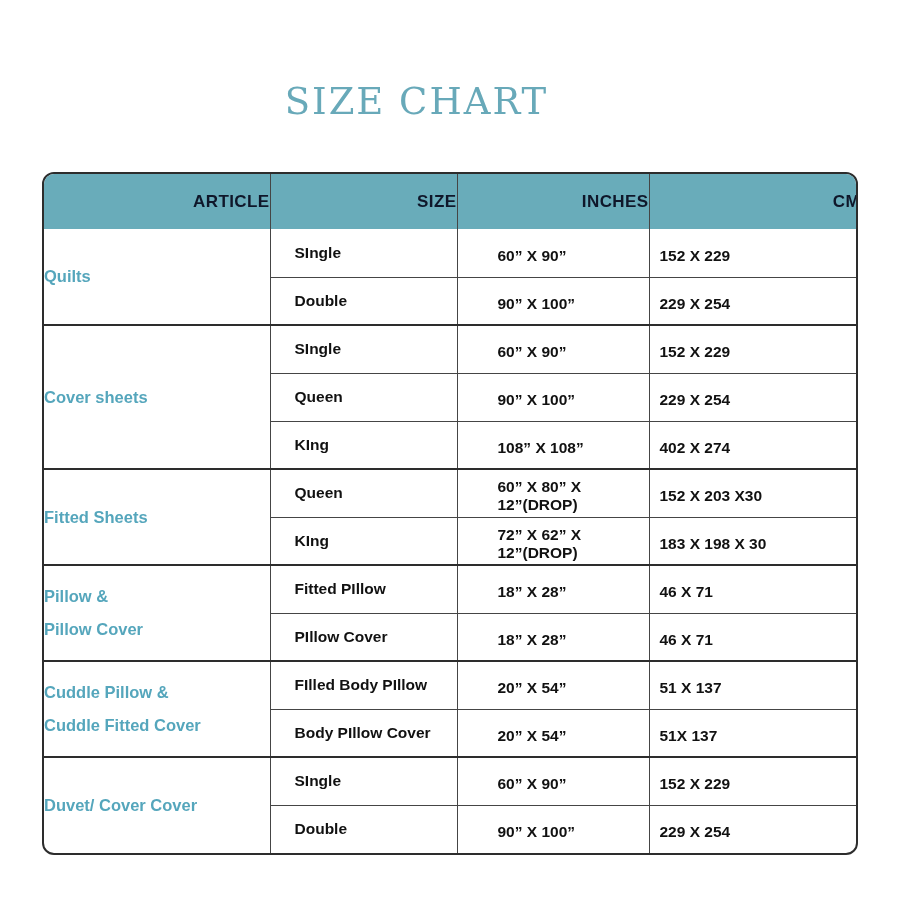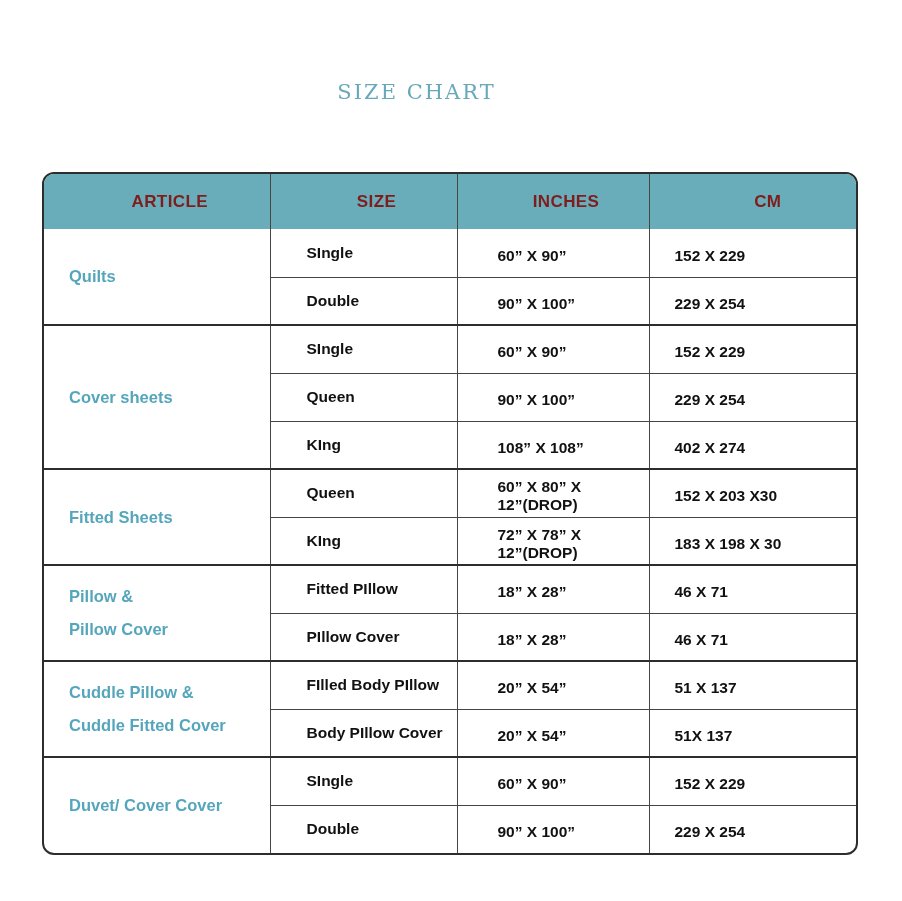"SIZE CHART" .page-title { font-size: 21px -> 37px }
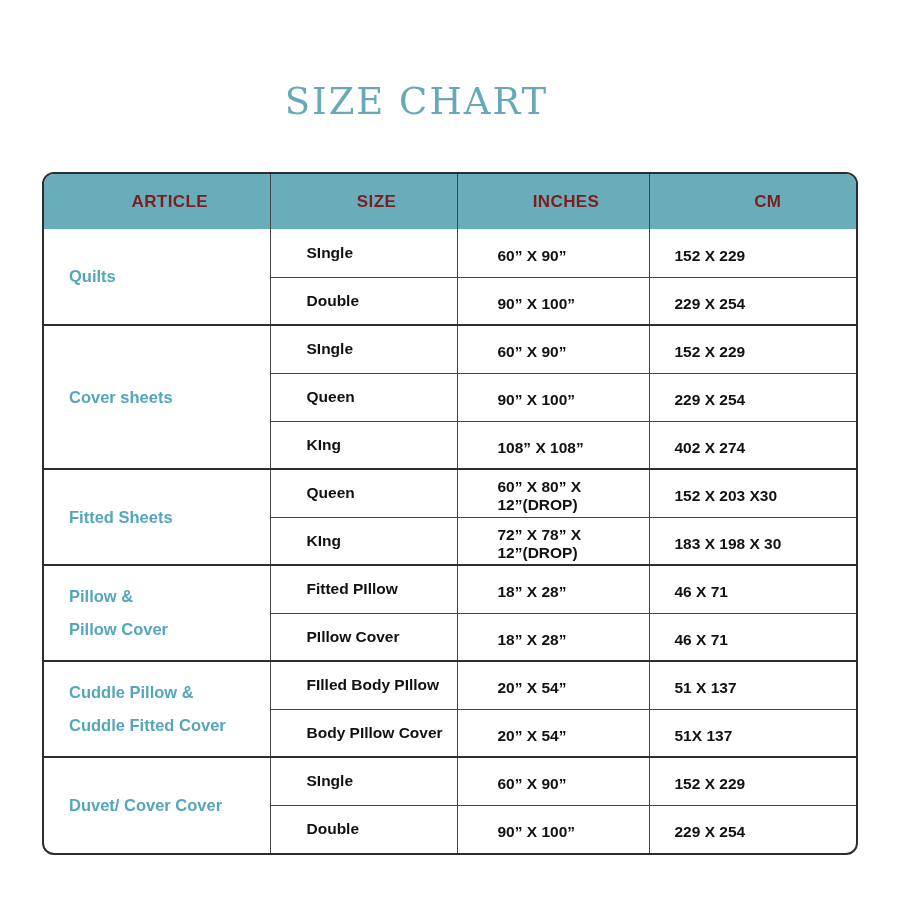"ARTICLE" th { color: #7f1d1d -> #0f172a; text-align: center -> right }
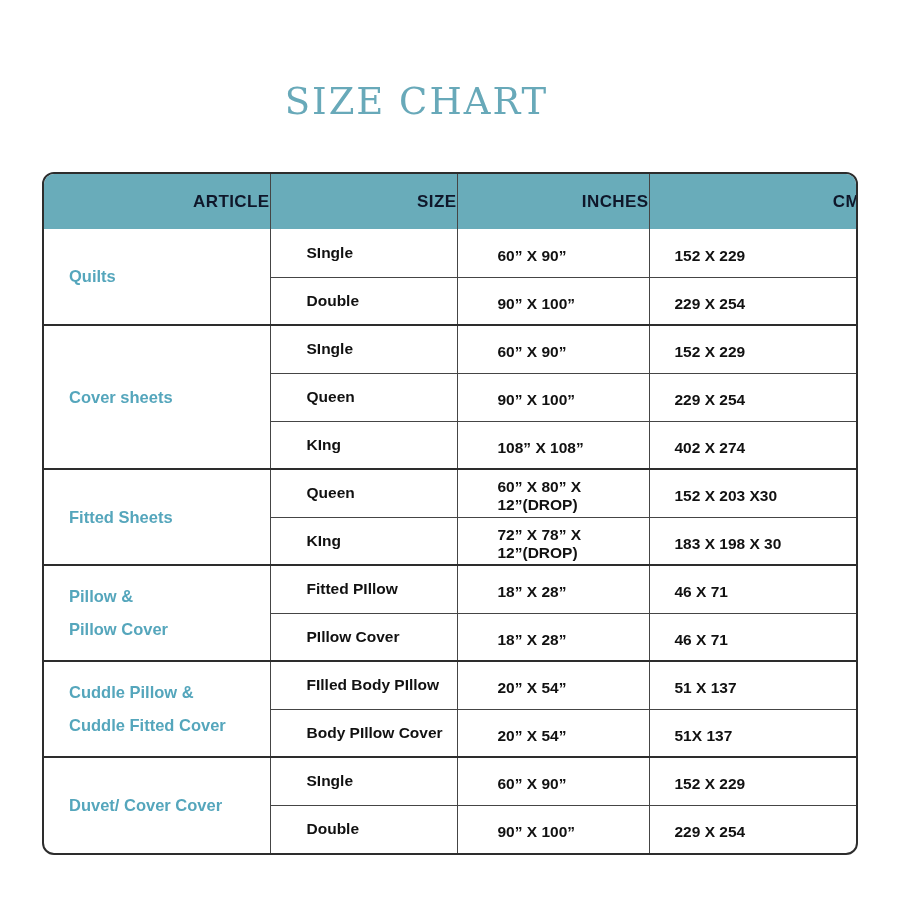"SIngle" td.col-size { padding-left: 36px -> 24px }
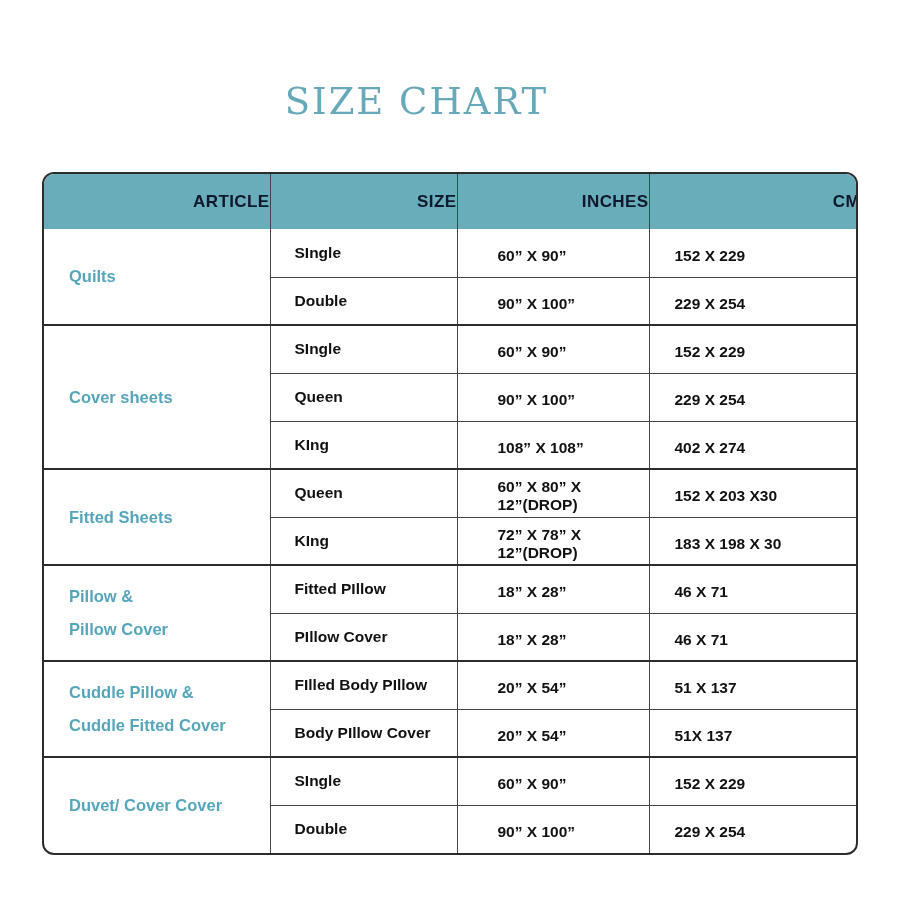"152 X 229" td.col-cm { padding-left: 25px -> 10px }
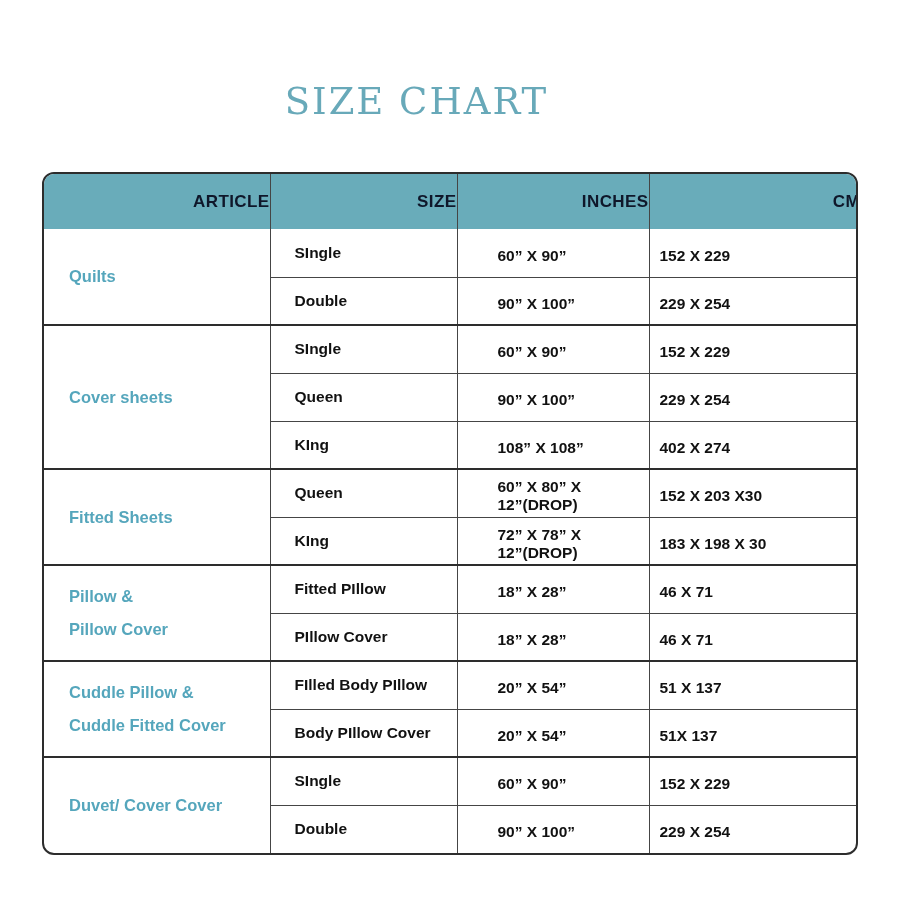"Quilts" td.col-article { padding-left: 25px -> none }
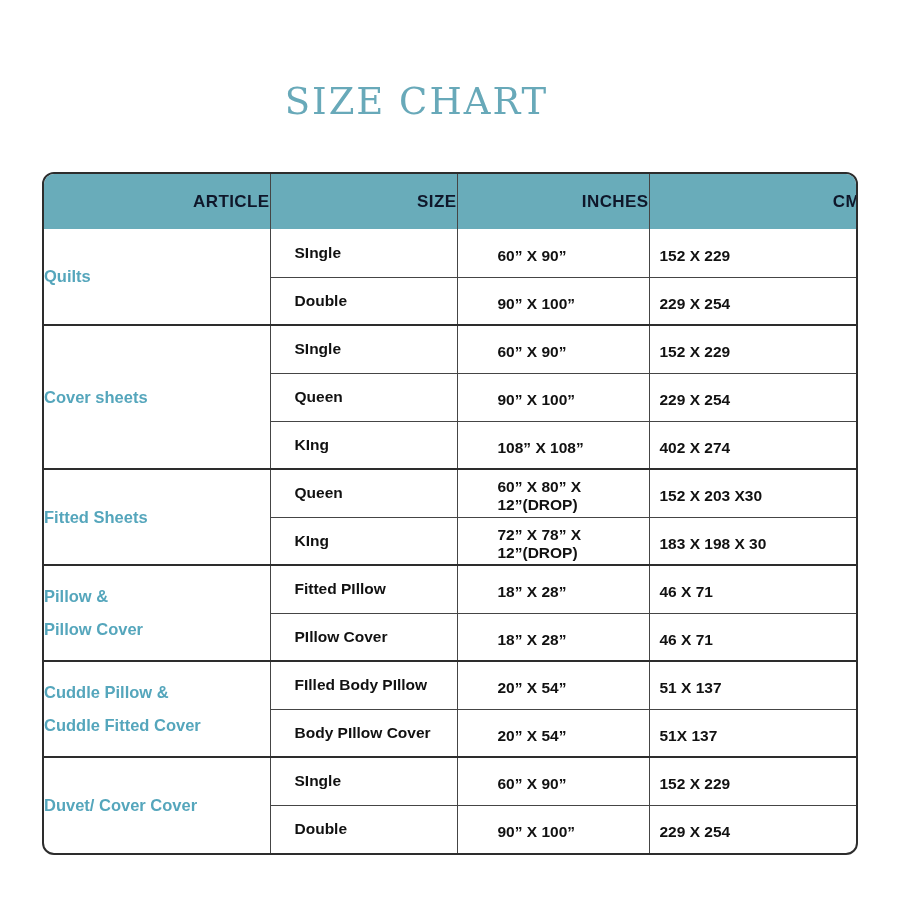"72” X 78” X 12”(DROP)" span.val { text: 78 -> 62 }
